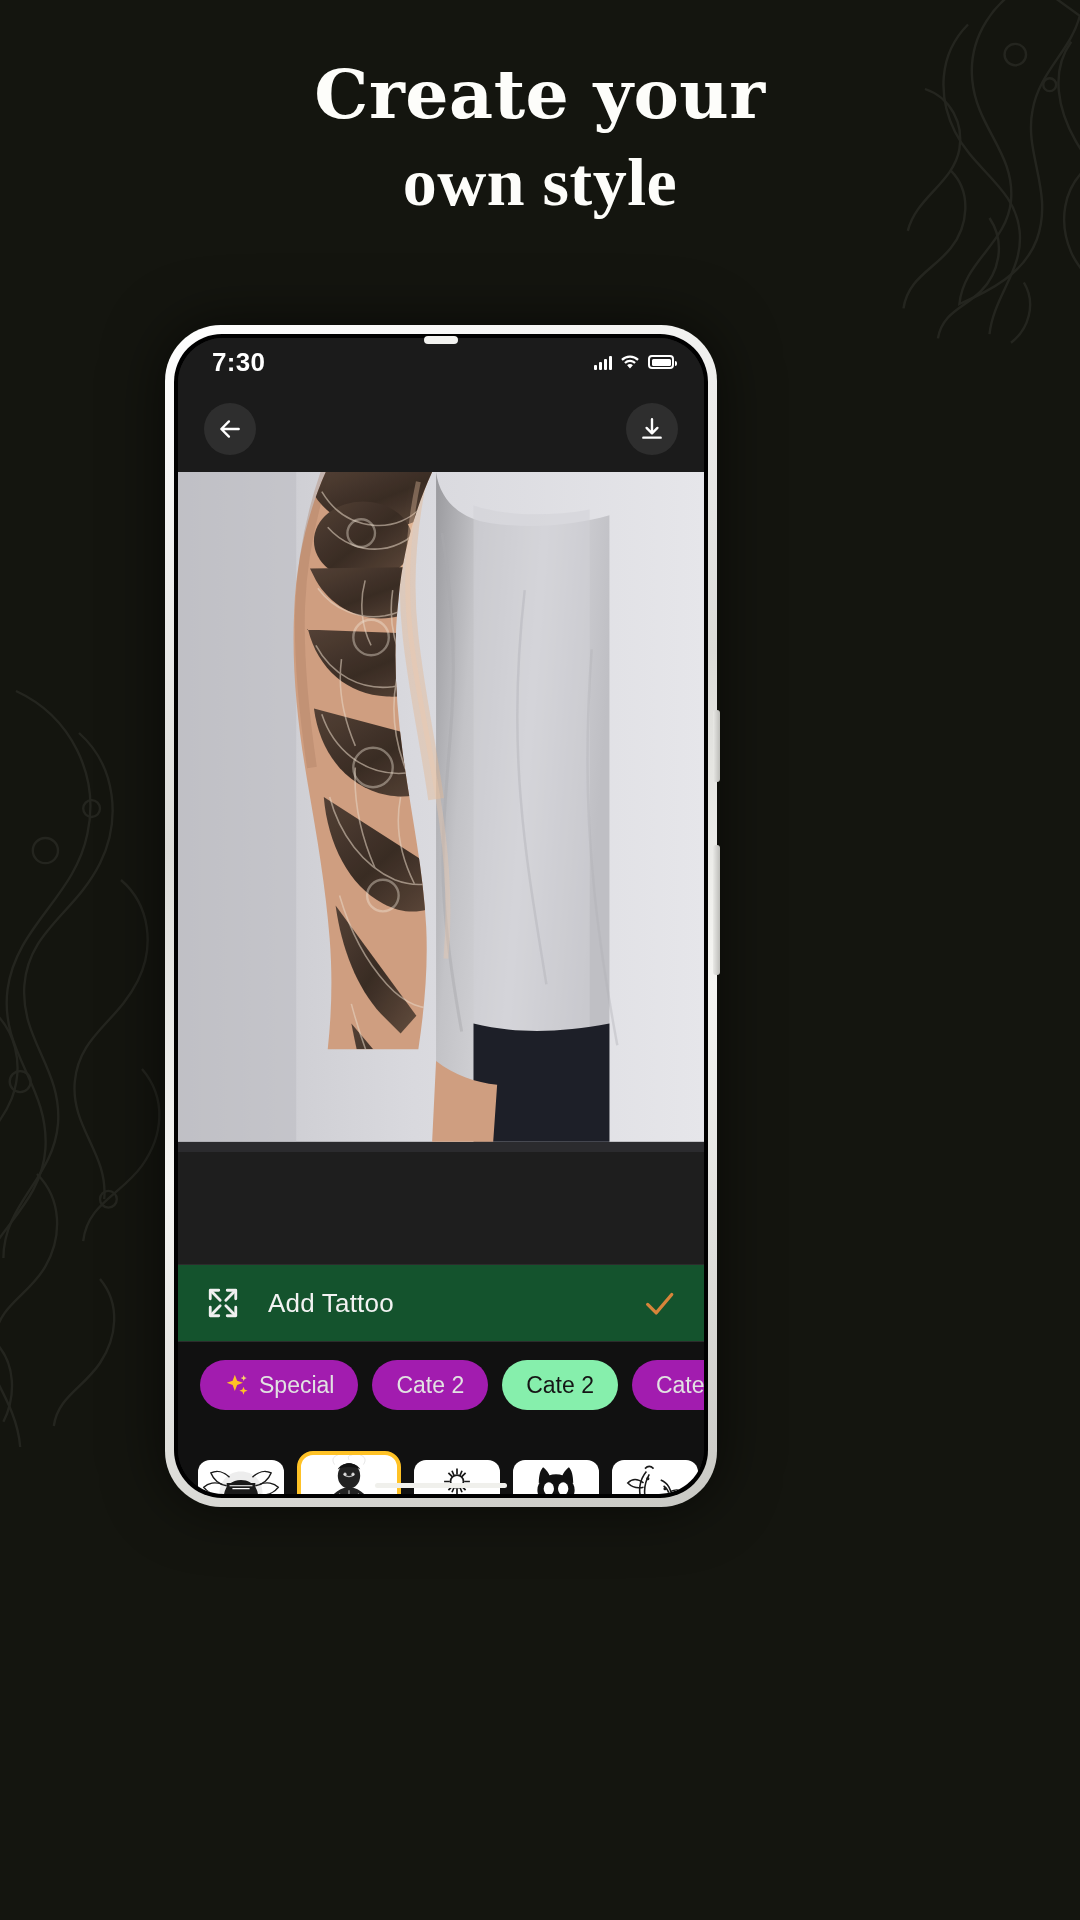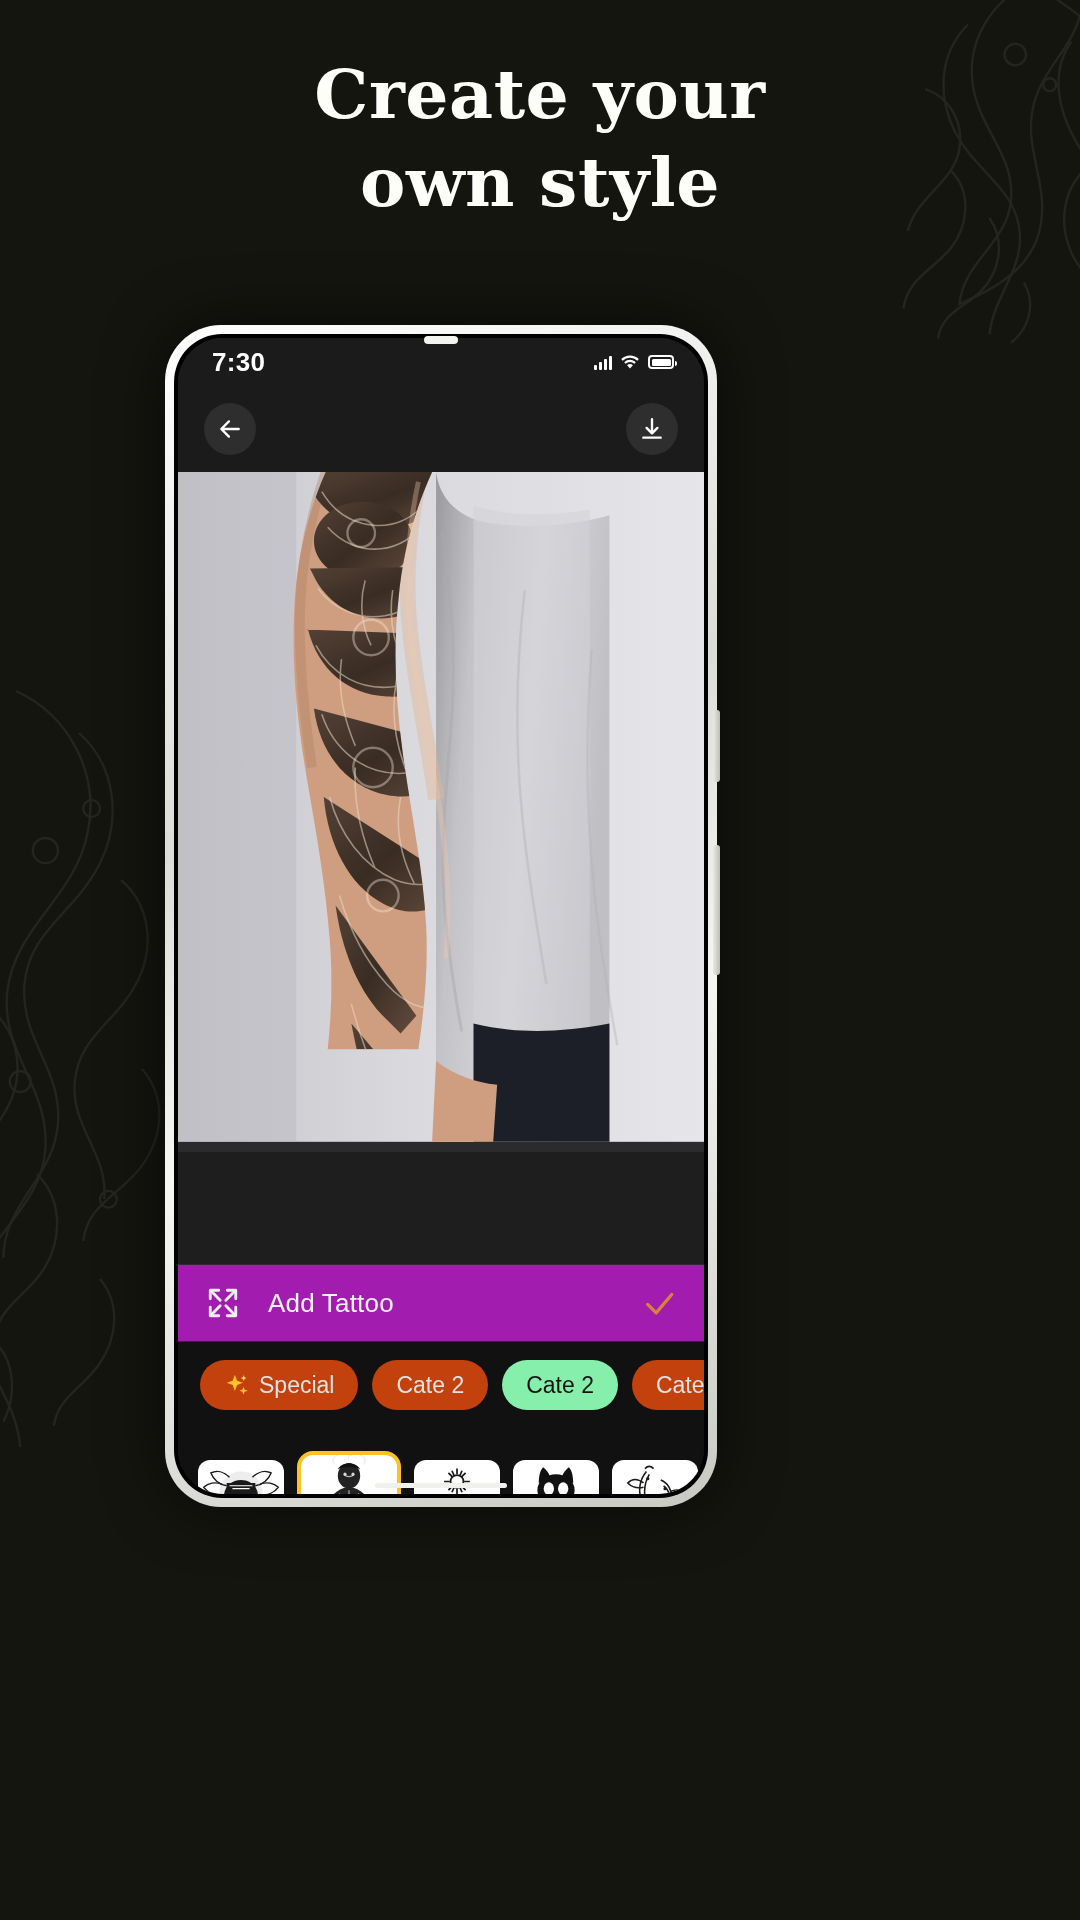"own style" .headline .l2 { font-family: none -> Liberation Serif, serif }
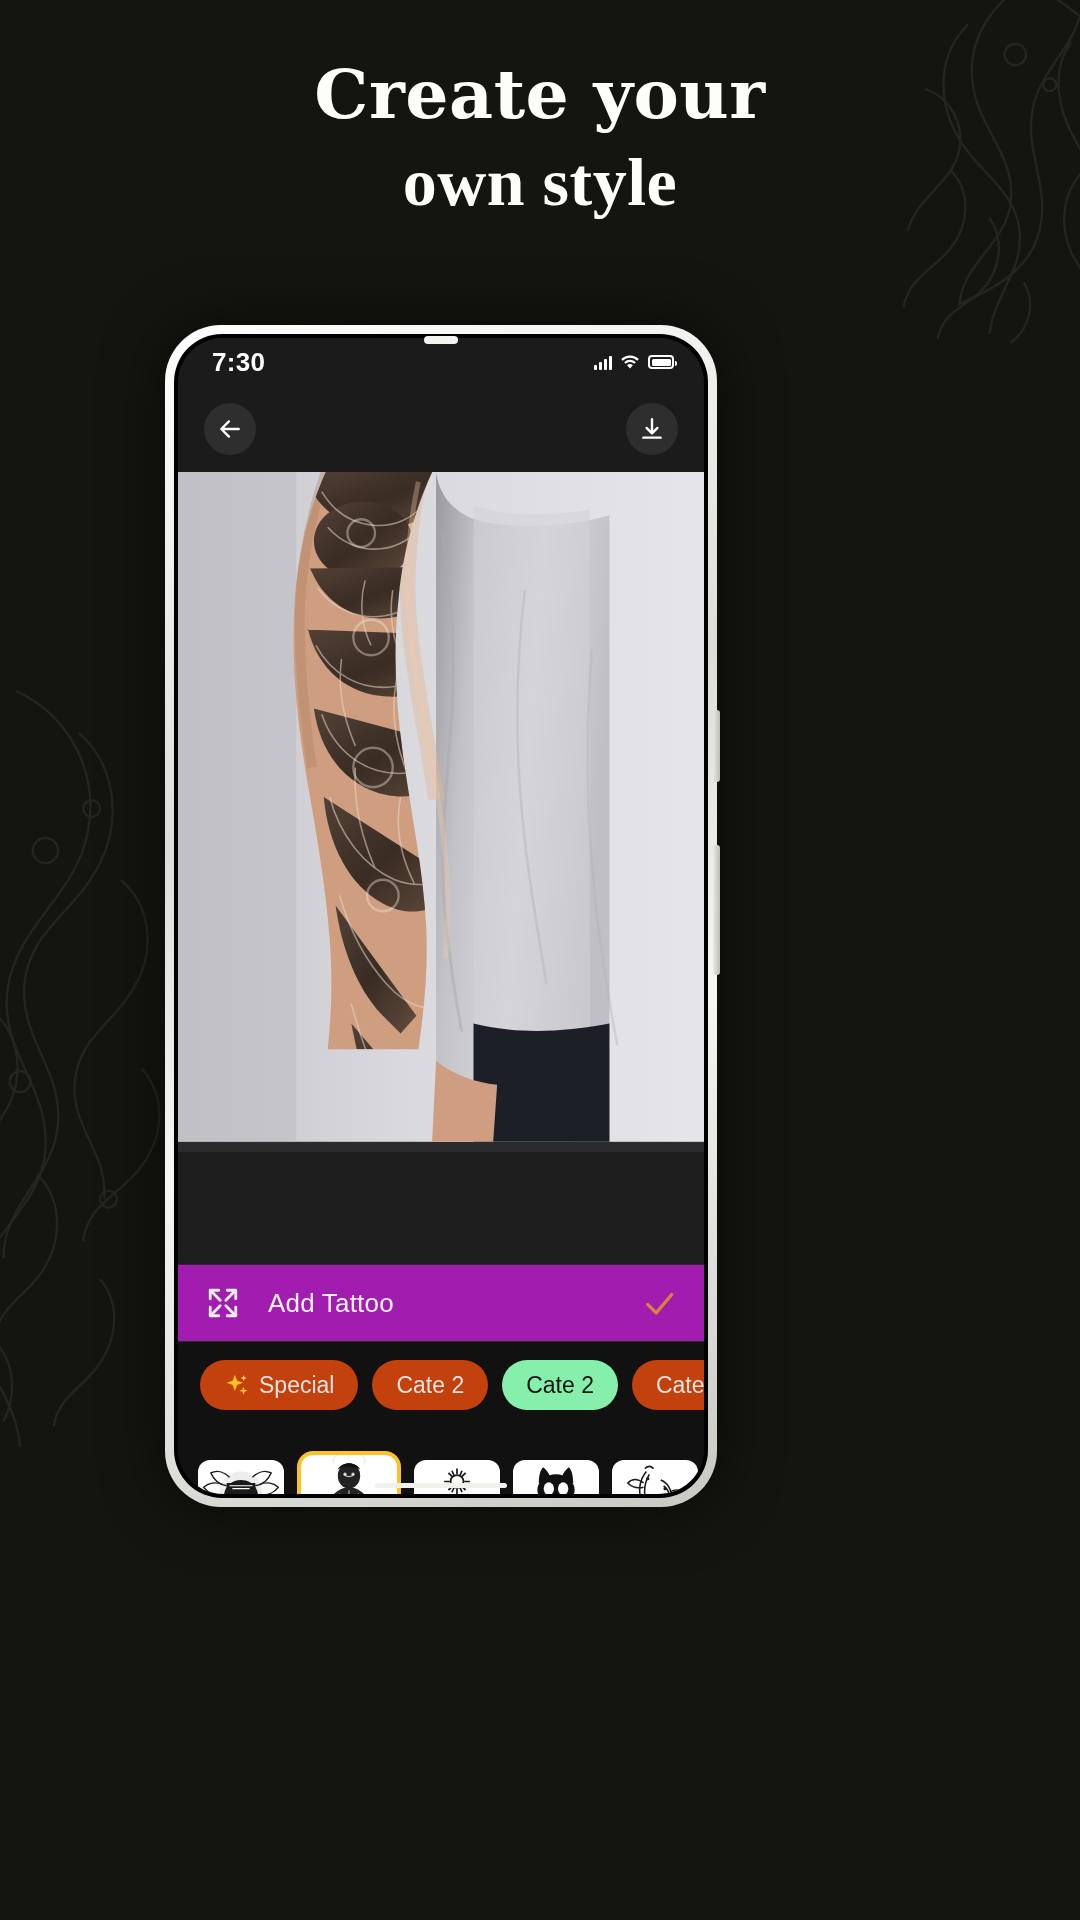"Add Tattoo" .addrow { background: #a21caf -> #14532d }
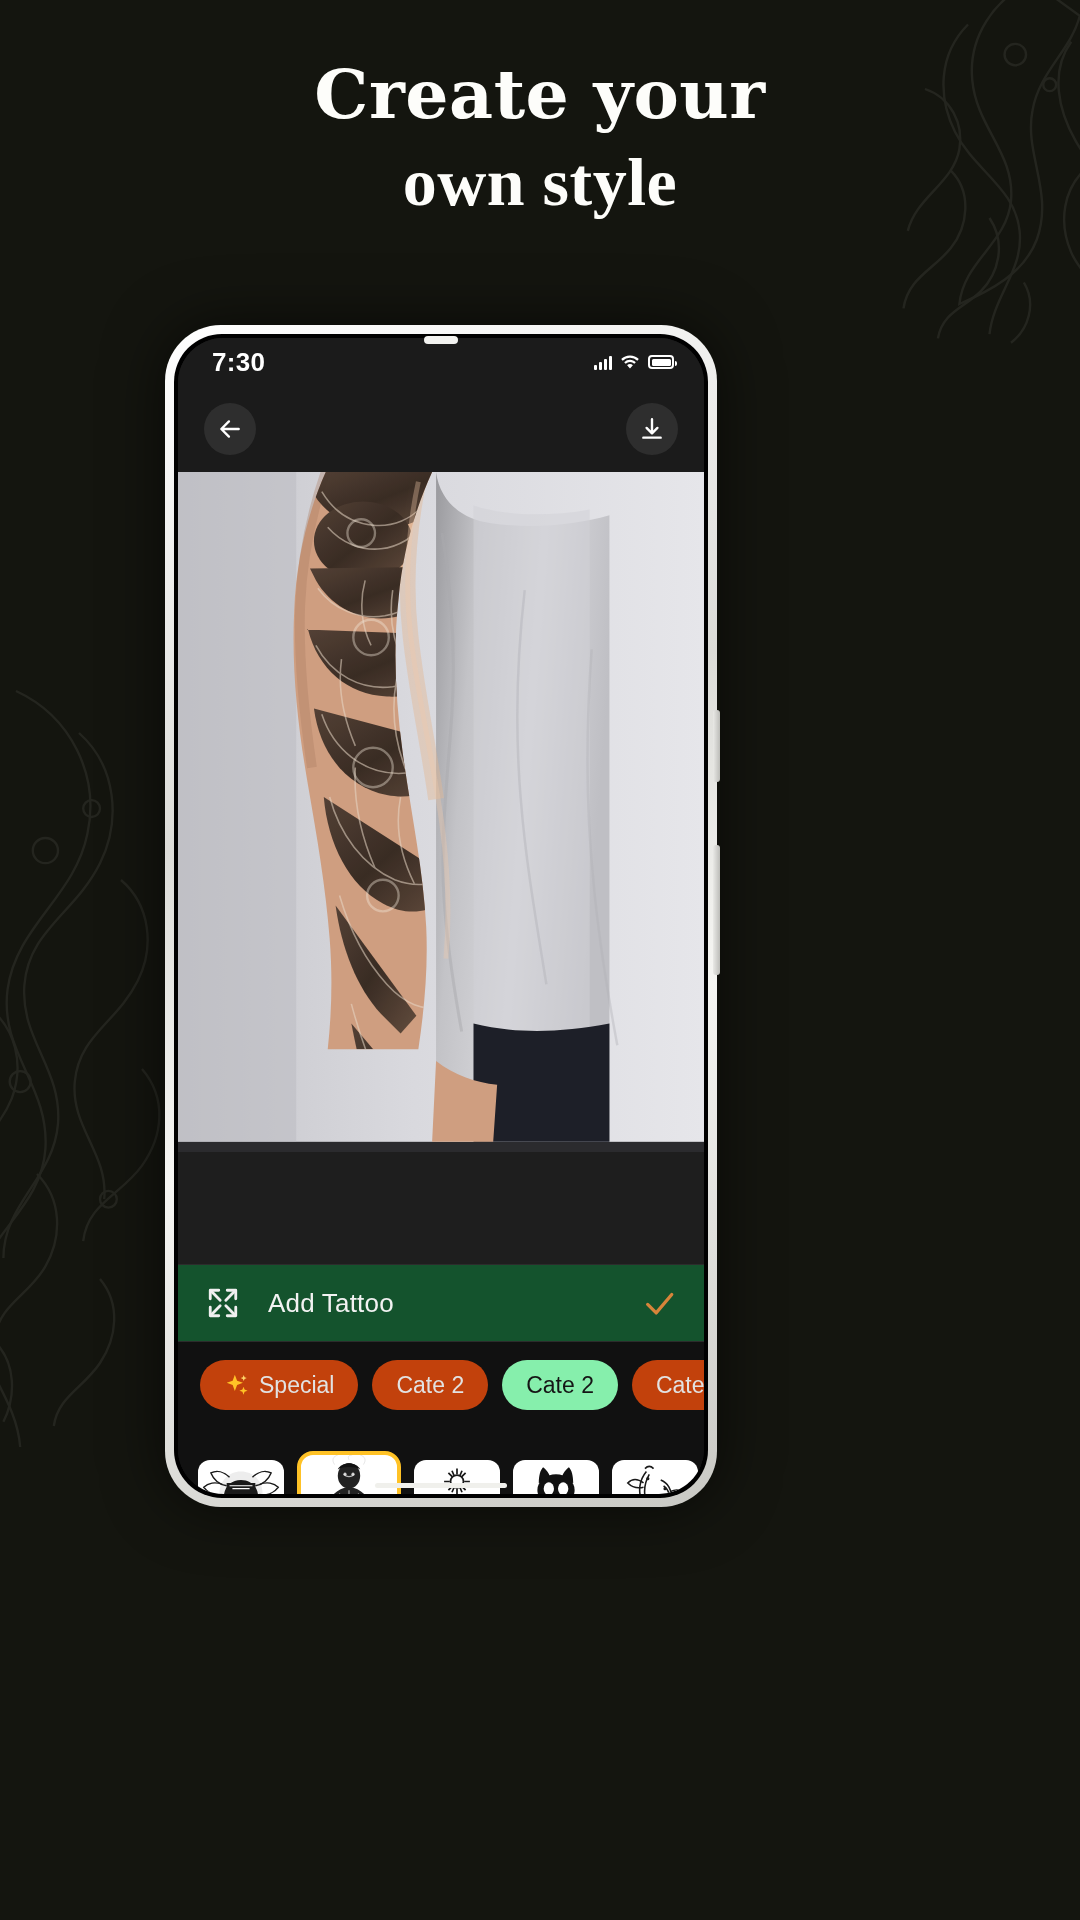"Special" .chip { background: #c2410c -> #a21caf }
